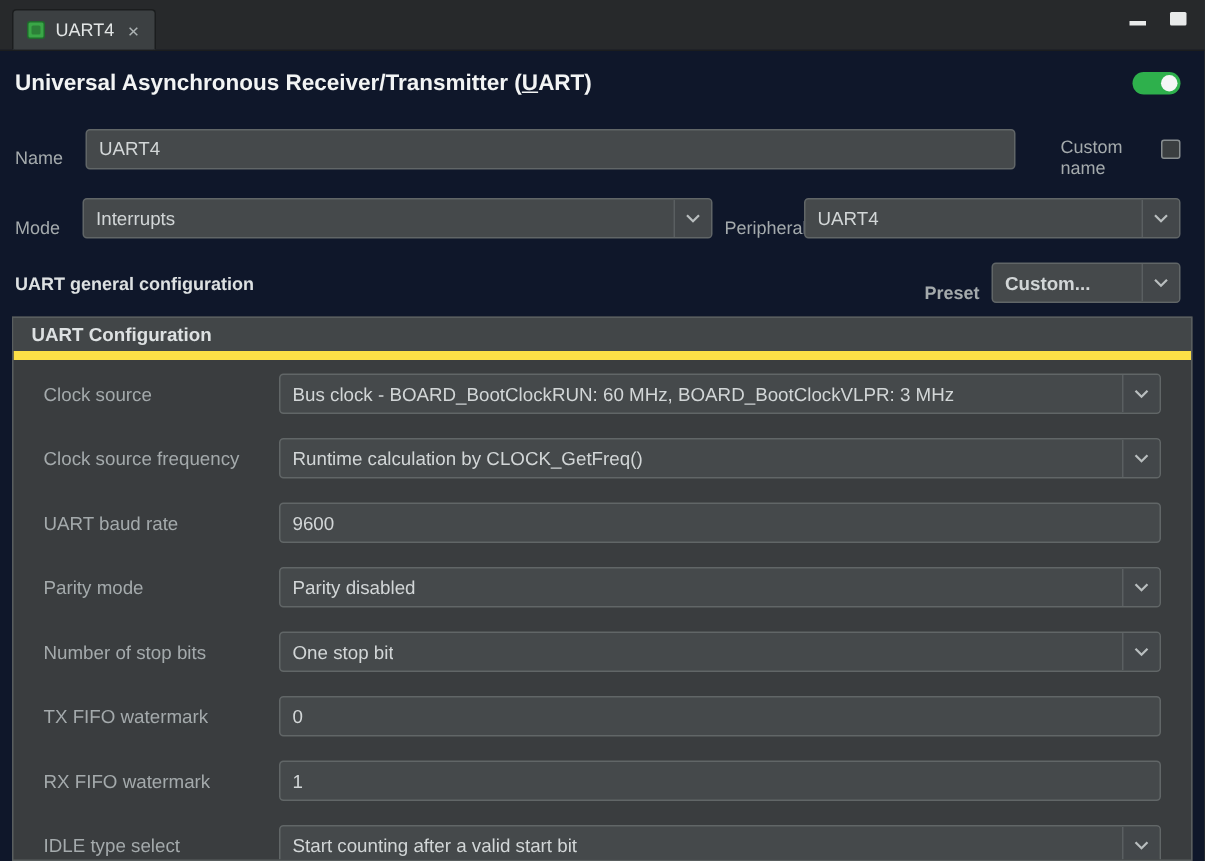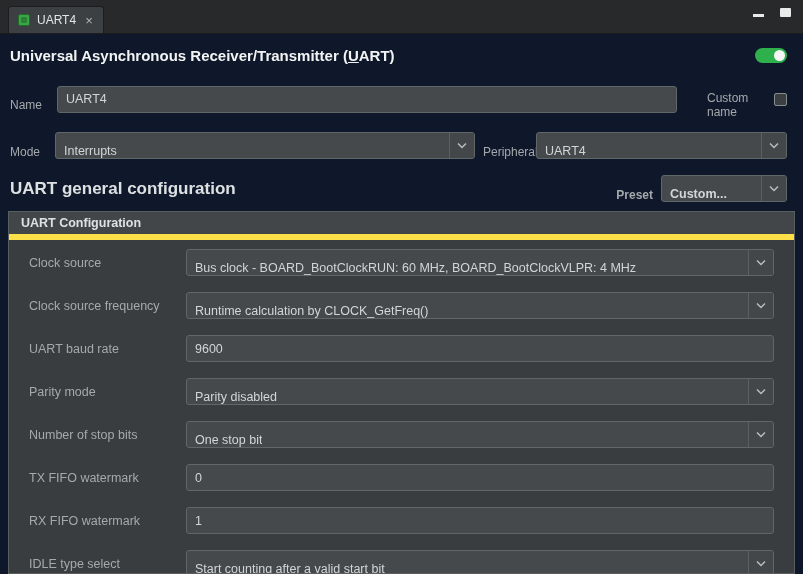"Interrupts" .select { align-items: flex-end -> center }
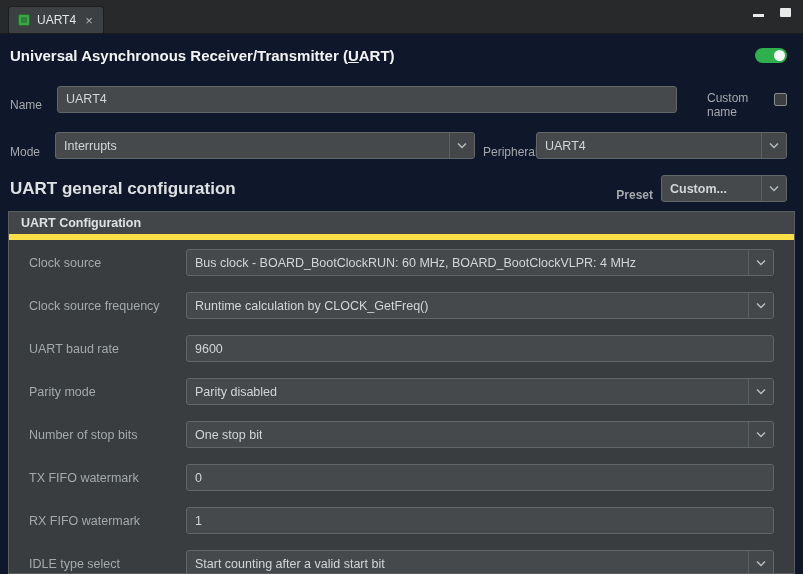"UART general configuration" .section-title { font-size: 17px -> 12px }
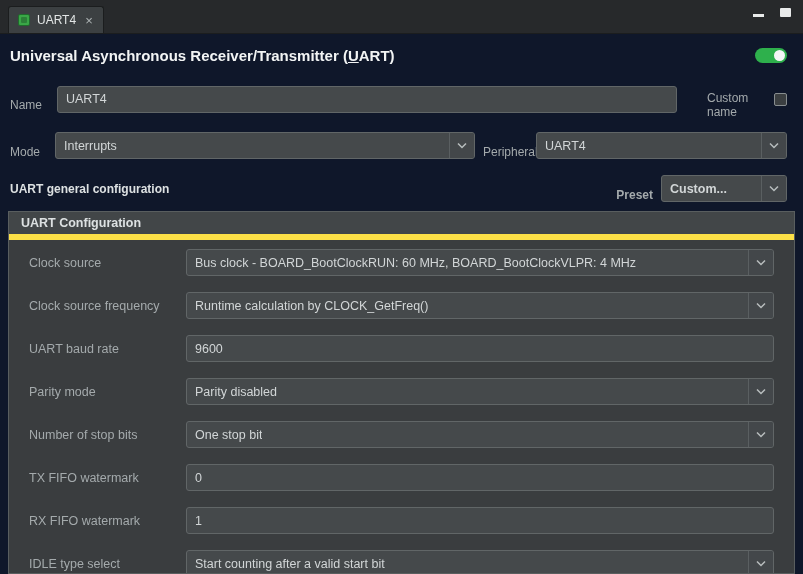"Bus clock - BOARD_BootClockRUN: 60" span.val { text: 4 -> 3 }
